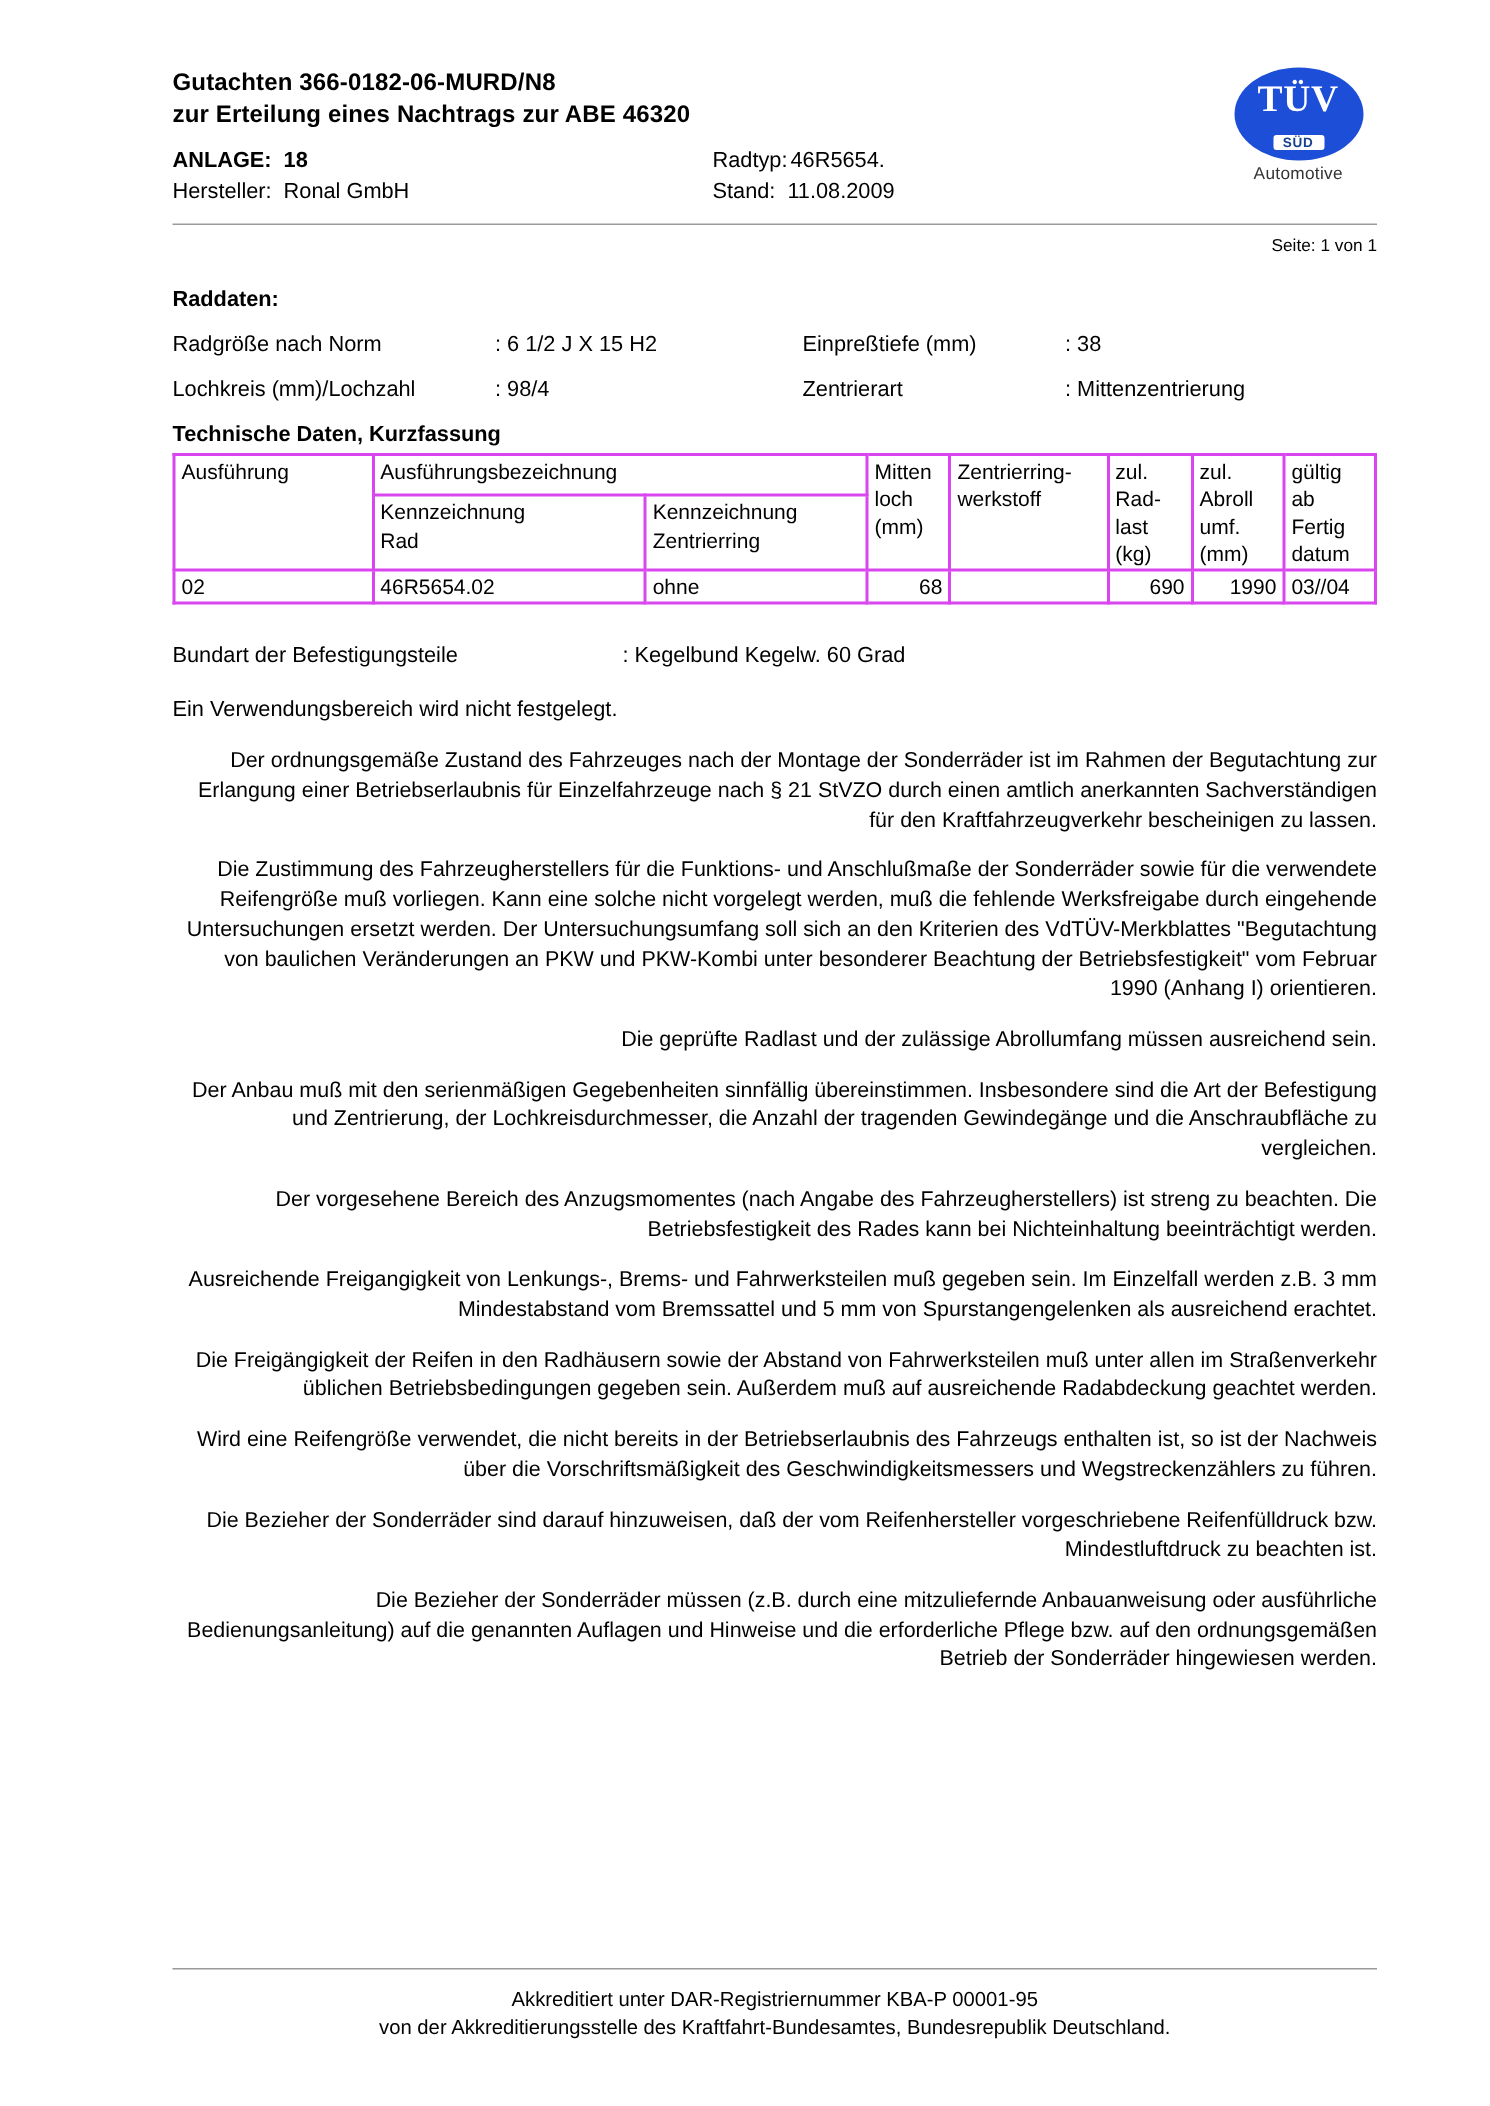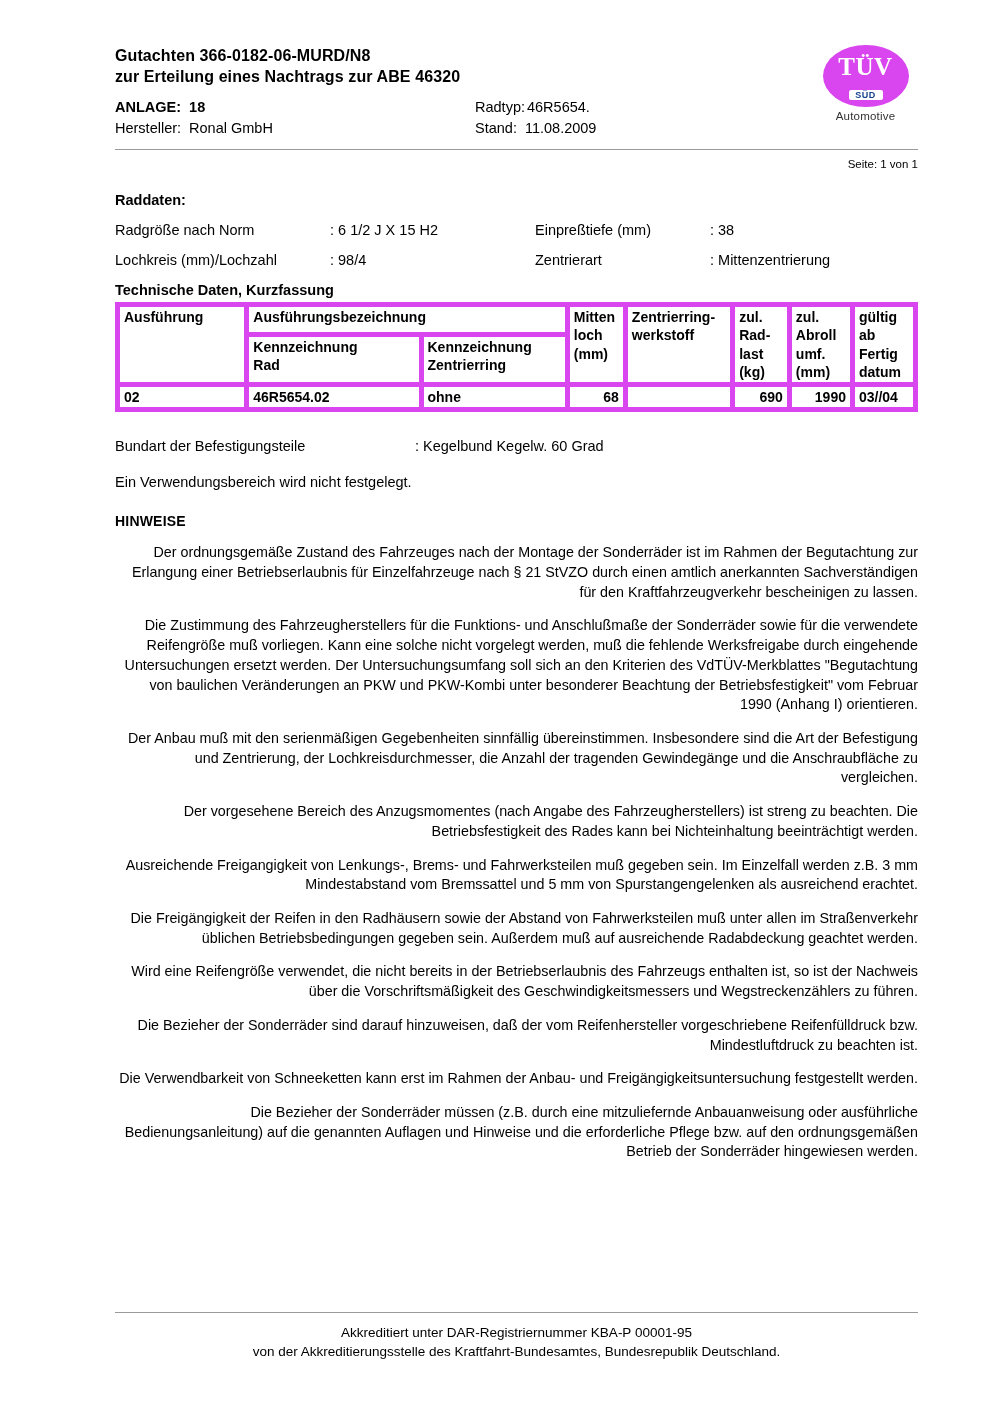"TÜV" .logo-oval { background: #d946ef -> #1d4ed8 }
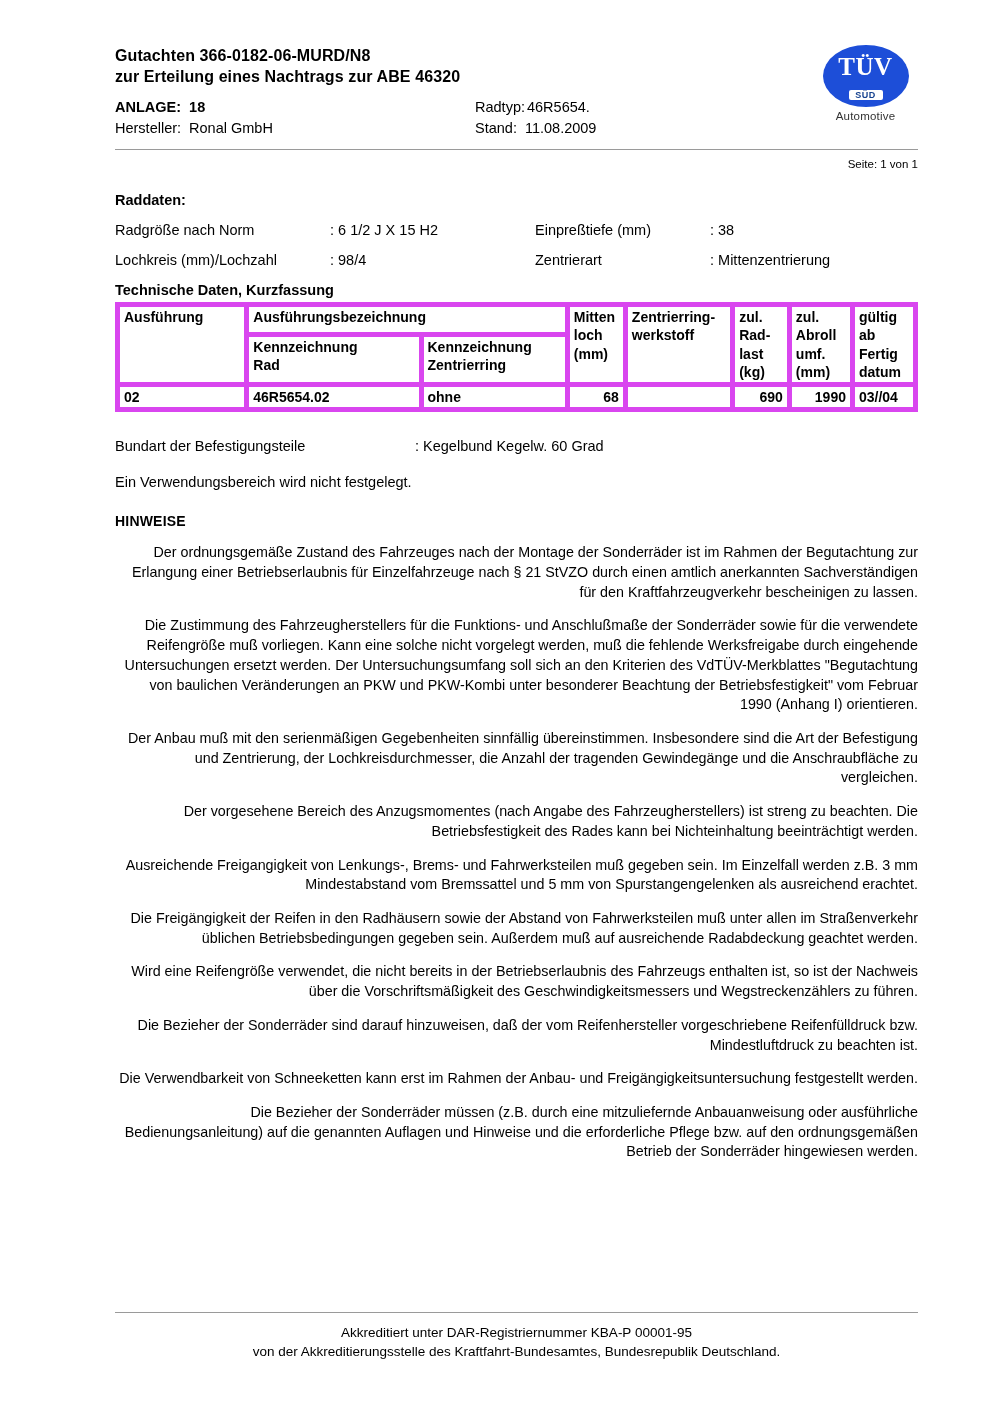"Ausführung" table.tech td, table.tech th { border: 5px solid #d946ef -> 2px solid #d946ef; font-weight: bold -> normal }
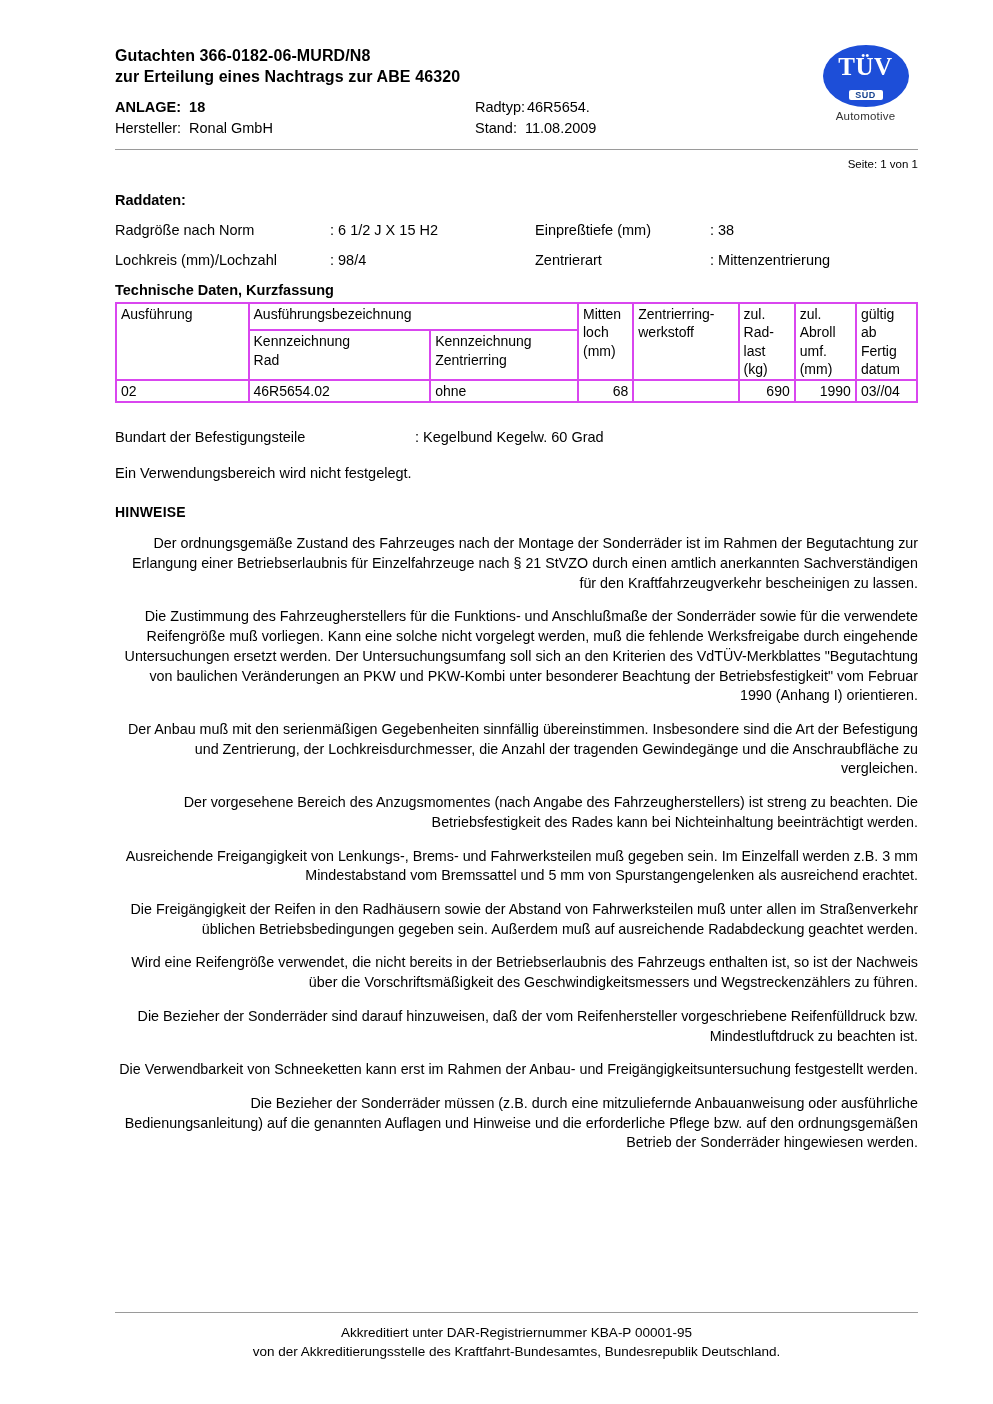"HINWEISE" div.hinweise { html: <div>HINWEISE</div> -> none }
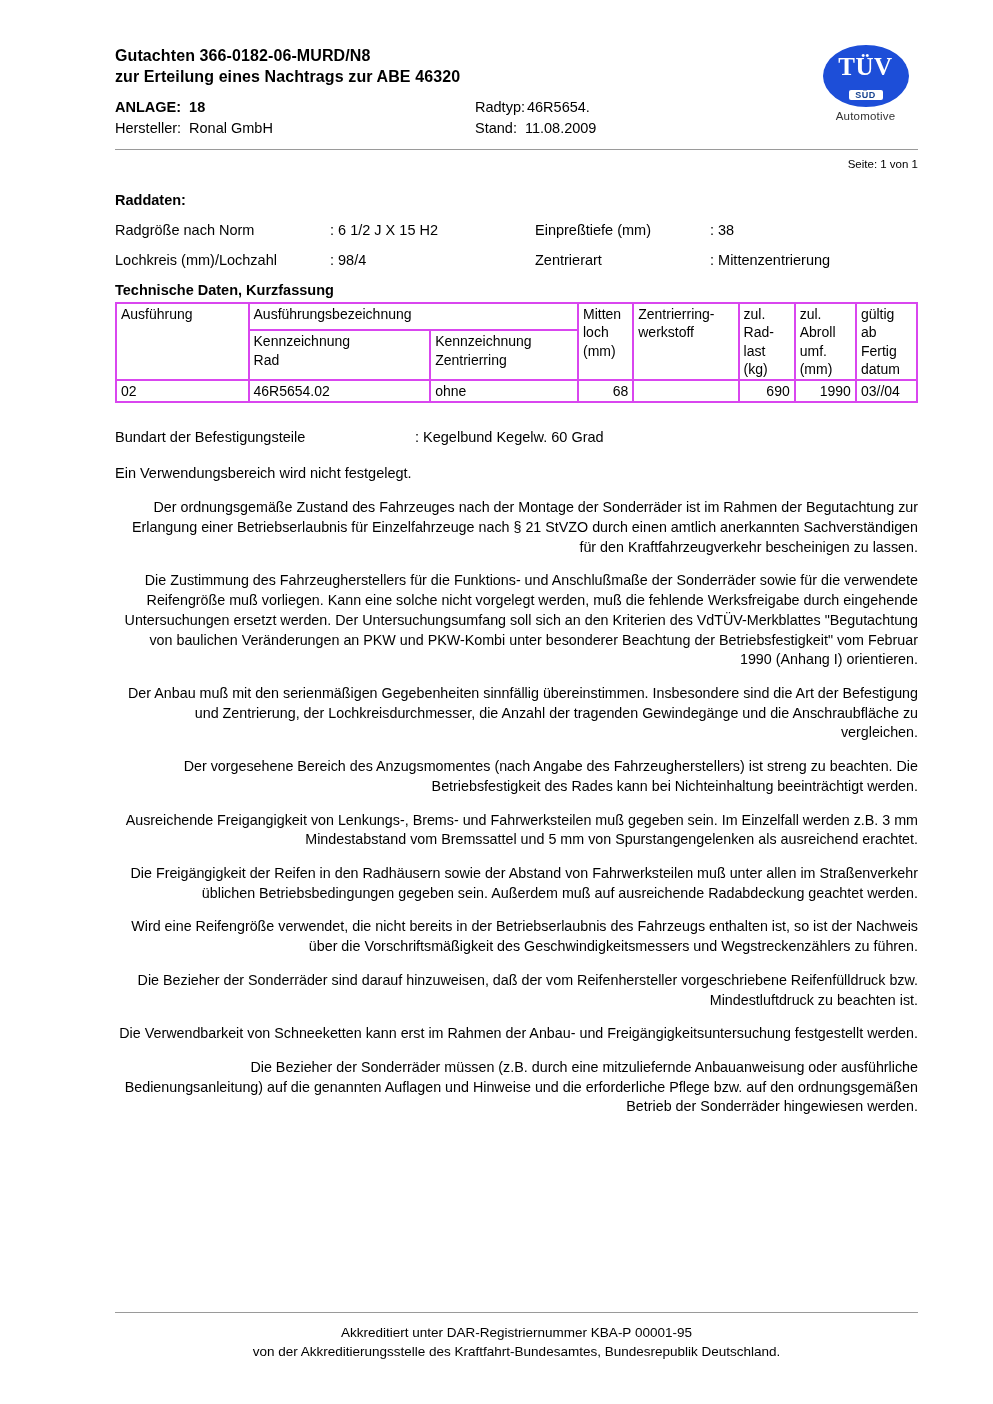"Die geprüfte Radlast und der" p.note { html: none -> <p>Die geprüfte Radlast und der zulässige Abrollumfang müssen ausreichend sein.</p> }
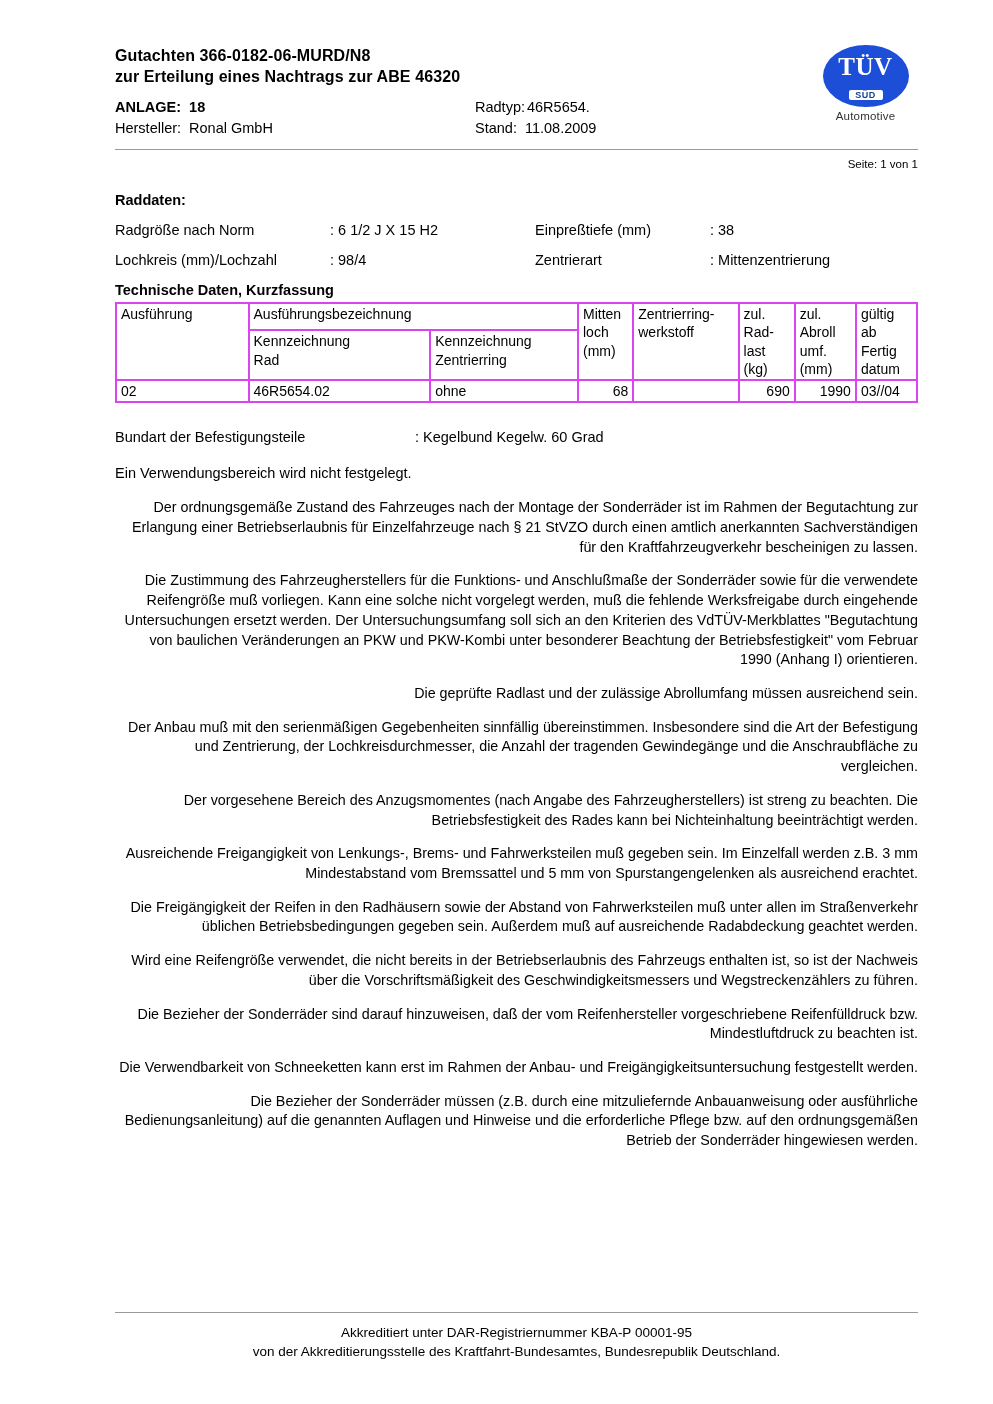"Die Verwendbarkeit von Schneeketten kann" p.note { html: <p>Die Verwendbarkeit von Schneeketten kann erst im Rahmen der Anbau- und Freigängigkeitsuntersuchung festgestellt werden.</p> -> none }
